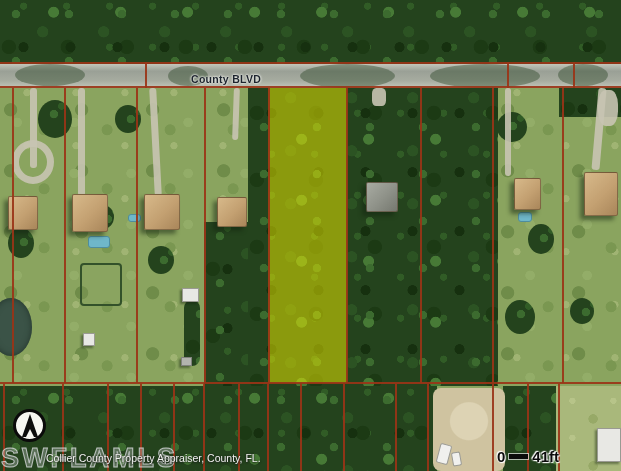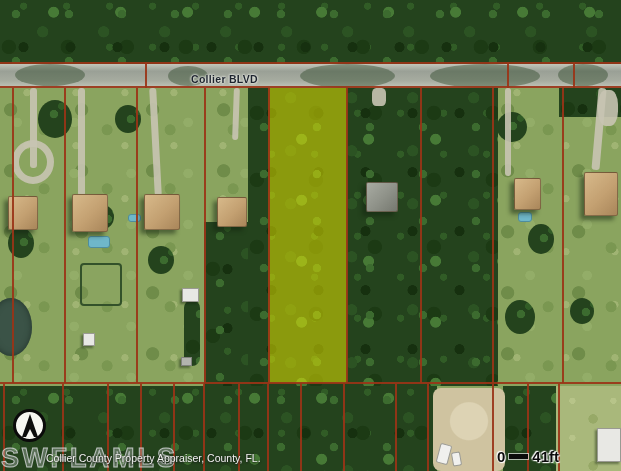"Collier BLVD" div.road-label { text: Collier -> County }
